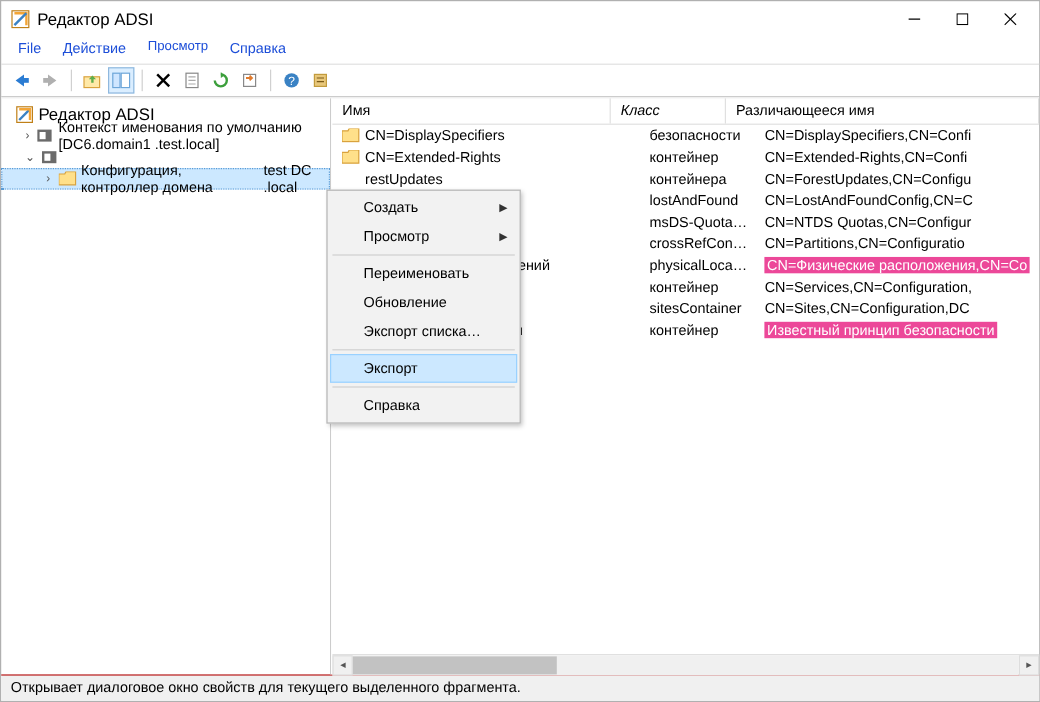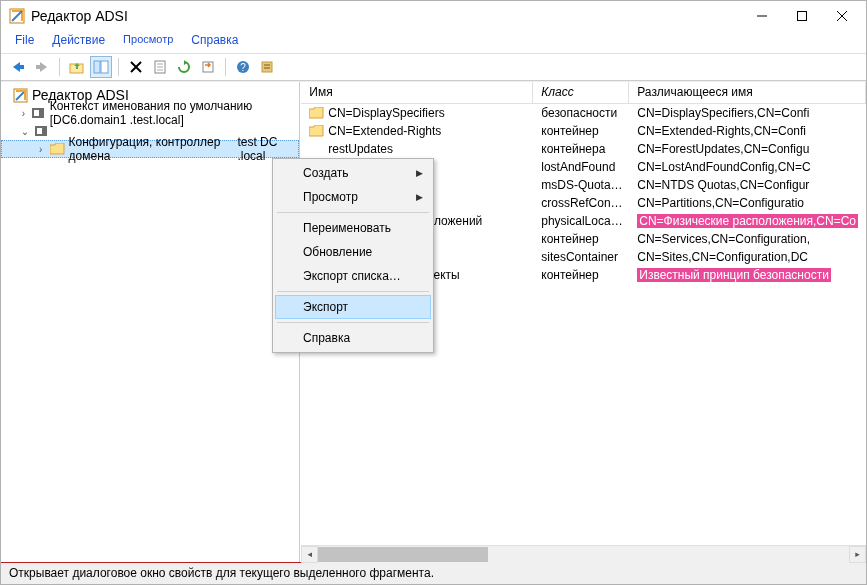"безопасности" .ln-class { margin-left: none -> 24px }
